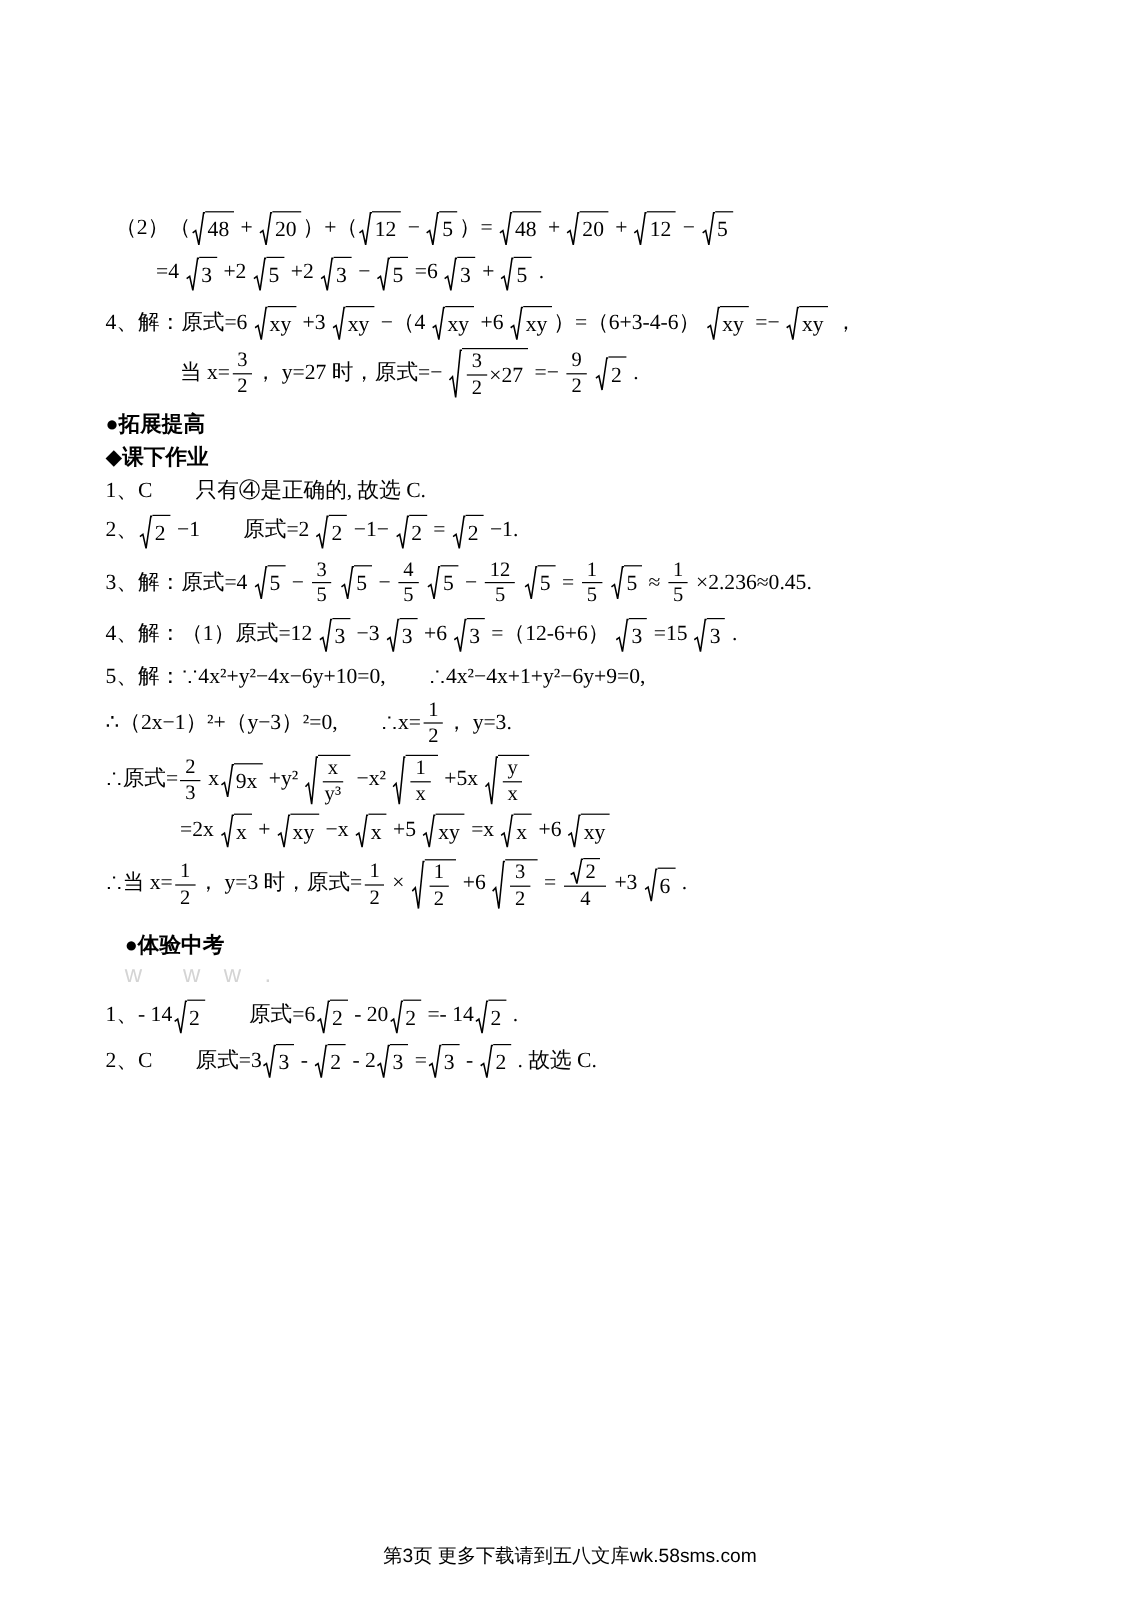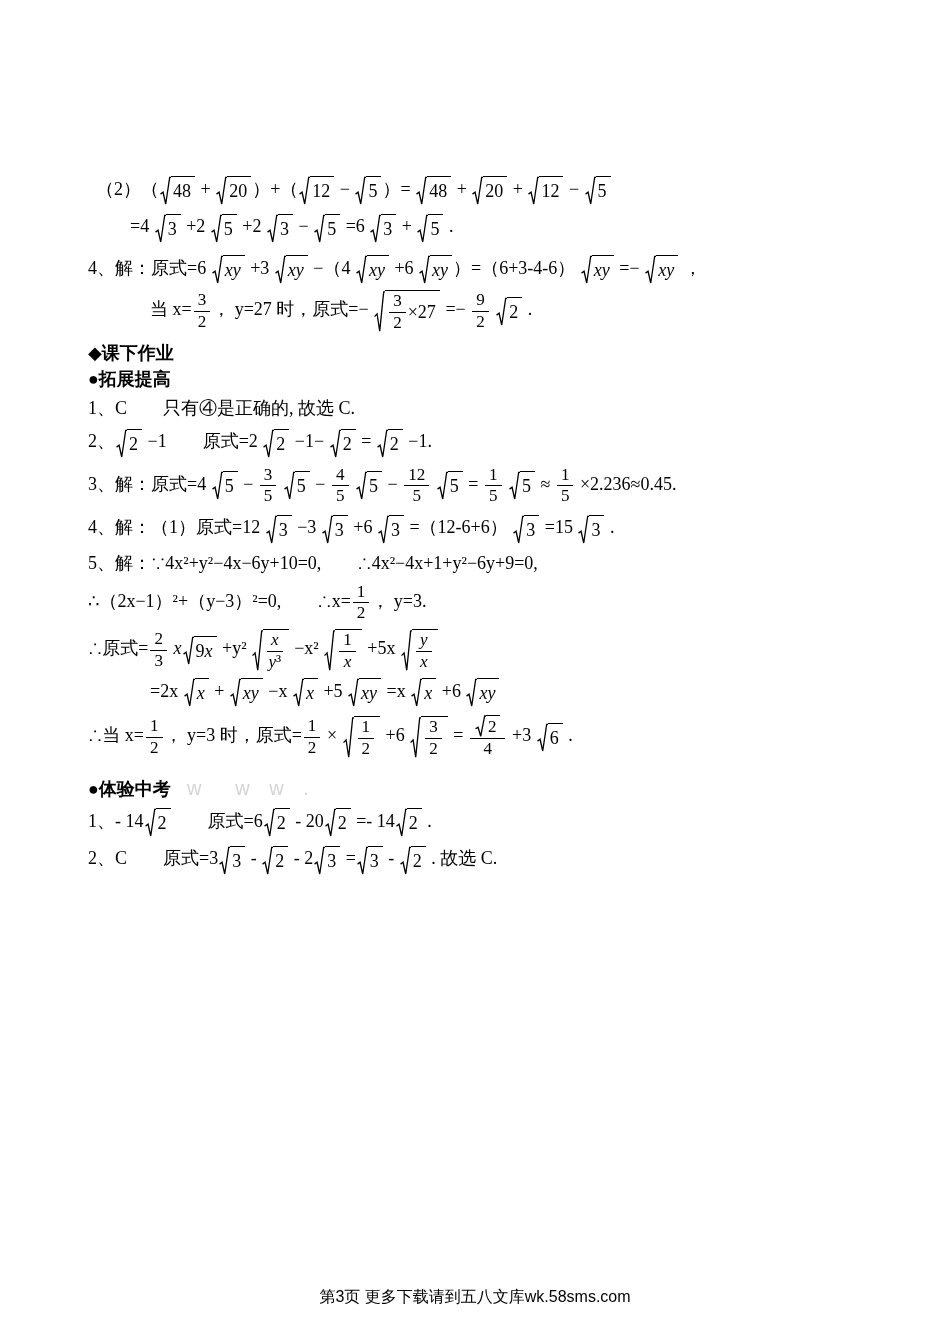"xy" .it { font-style: italic -> none }
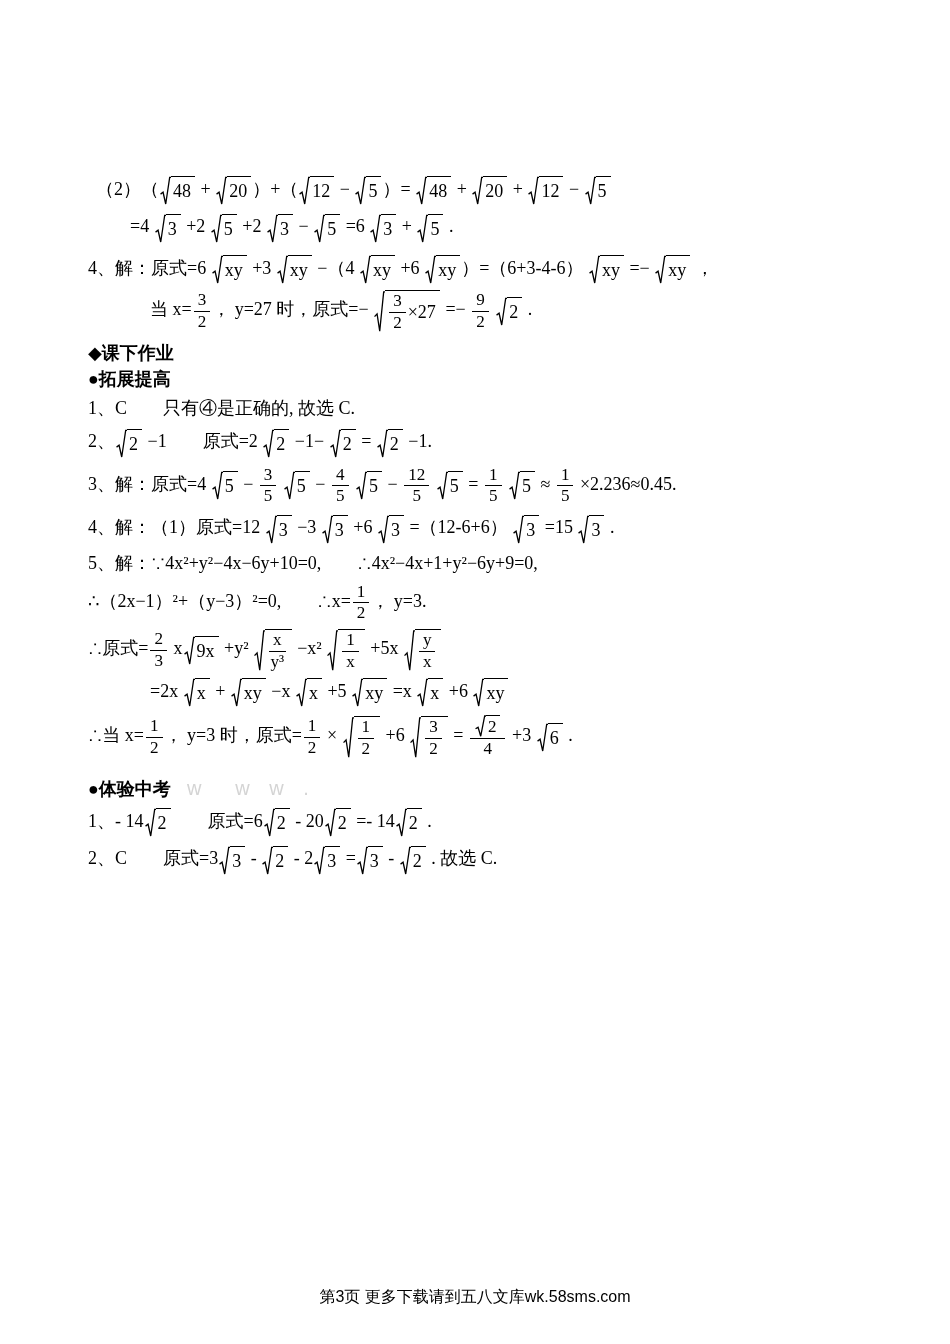"◆课下作业" div.line { order: before "●拓展提高" -> after "●拓展提高" }
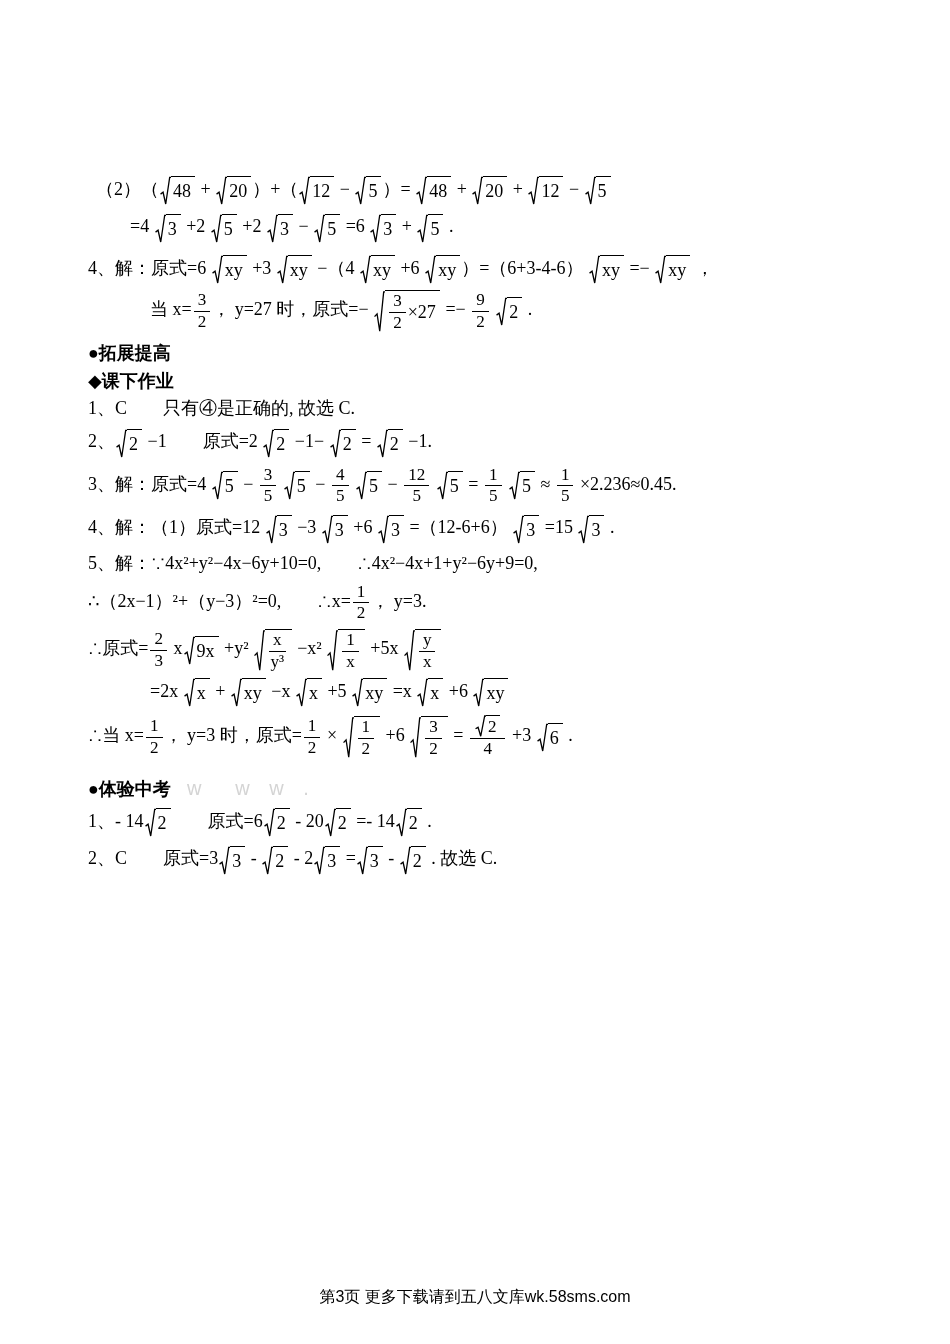"●体验中考" .heading-row { flex-direction: none -> column }
